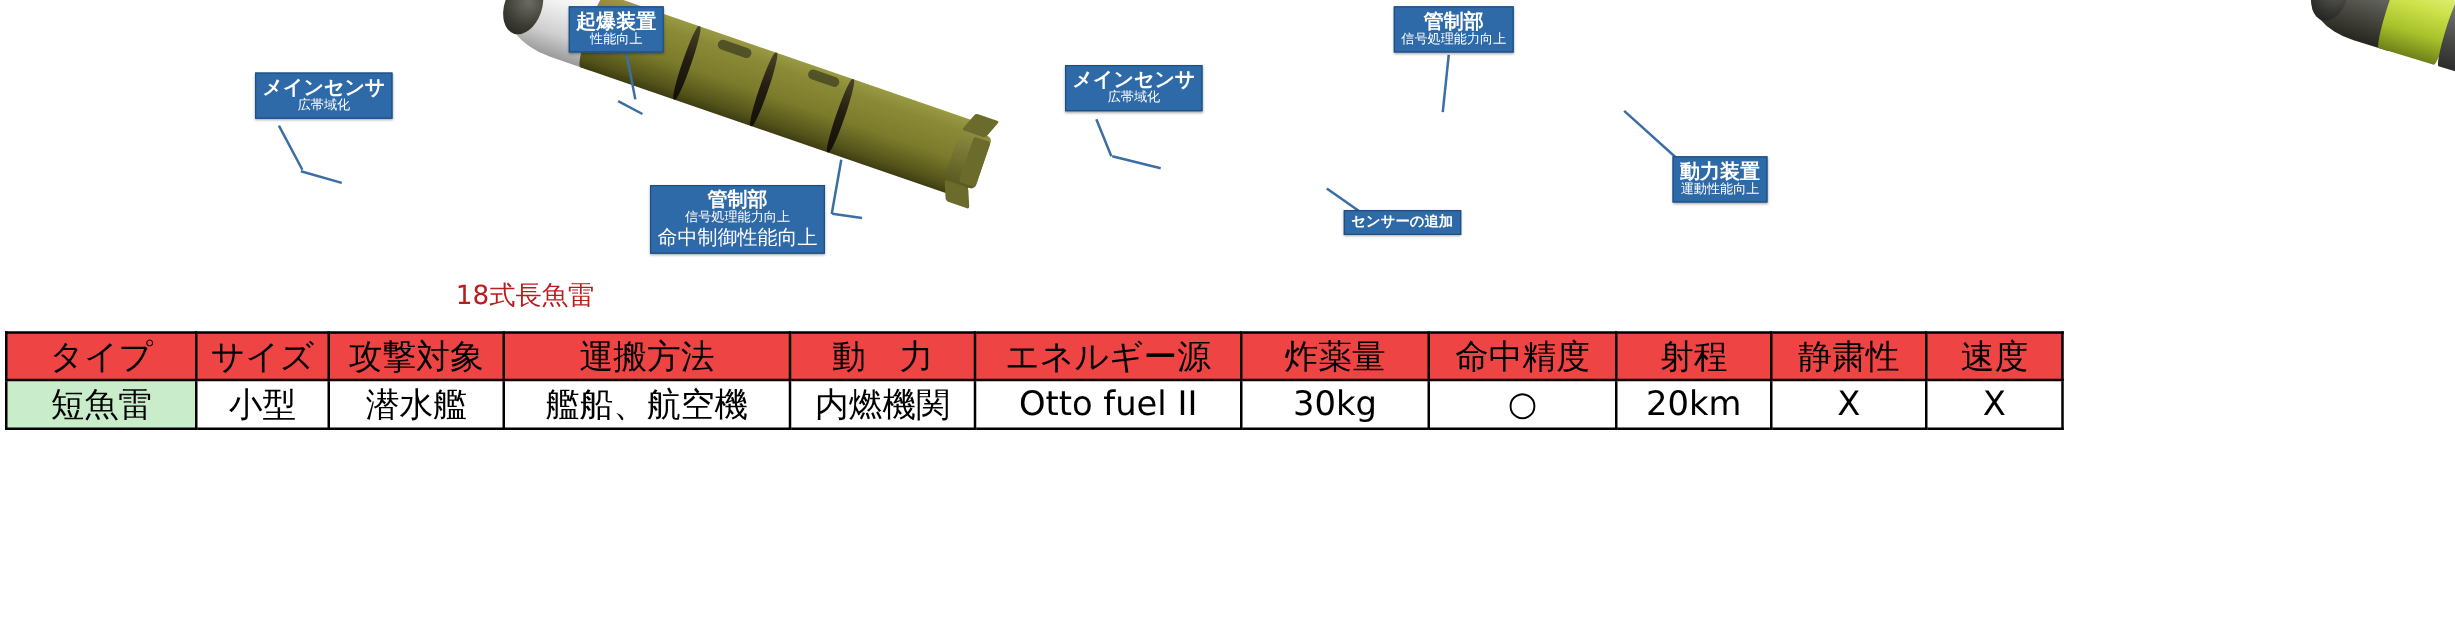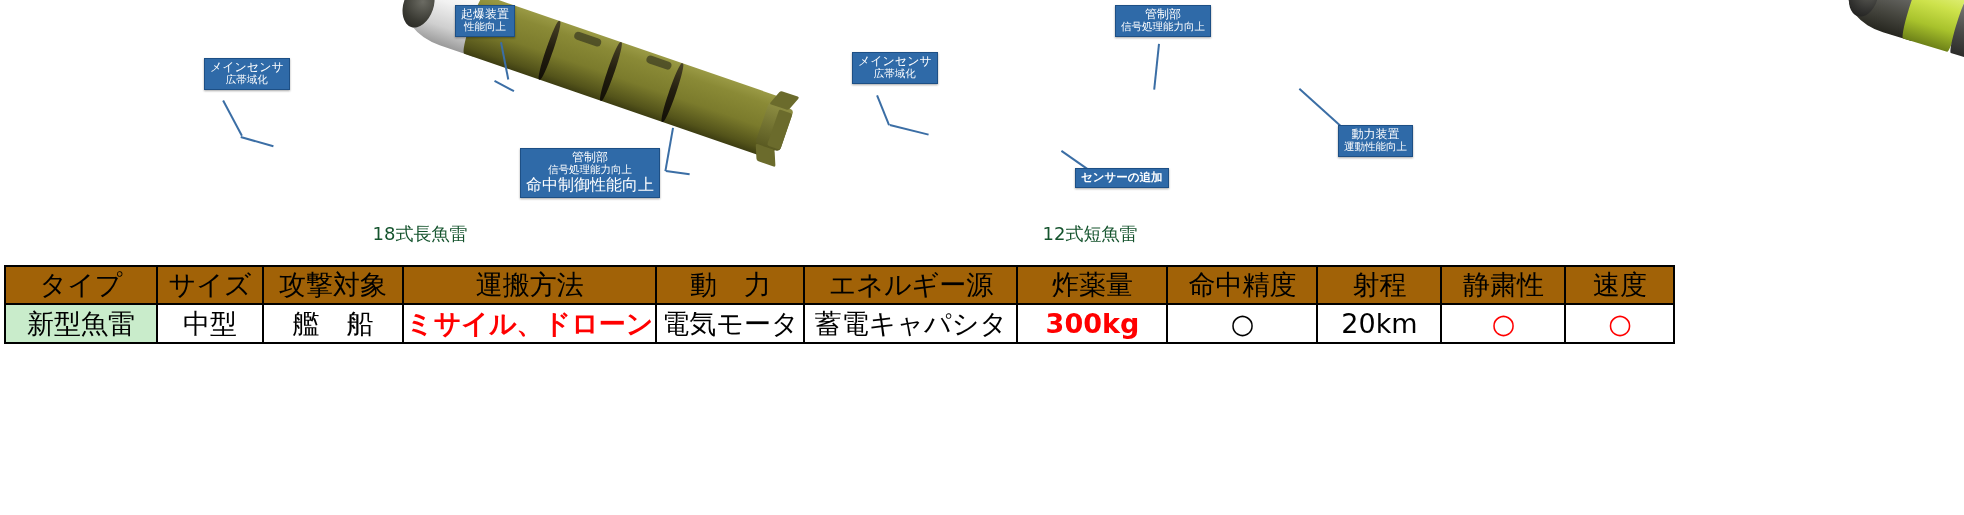"起爆装置" .callout .t1 { font-size: 12px -> 16px; font-weight: normal -> bold }
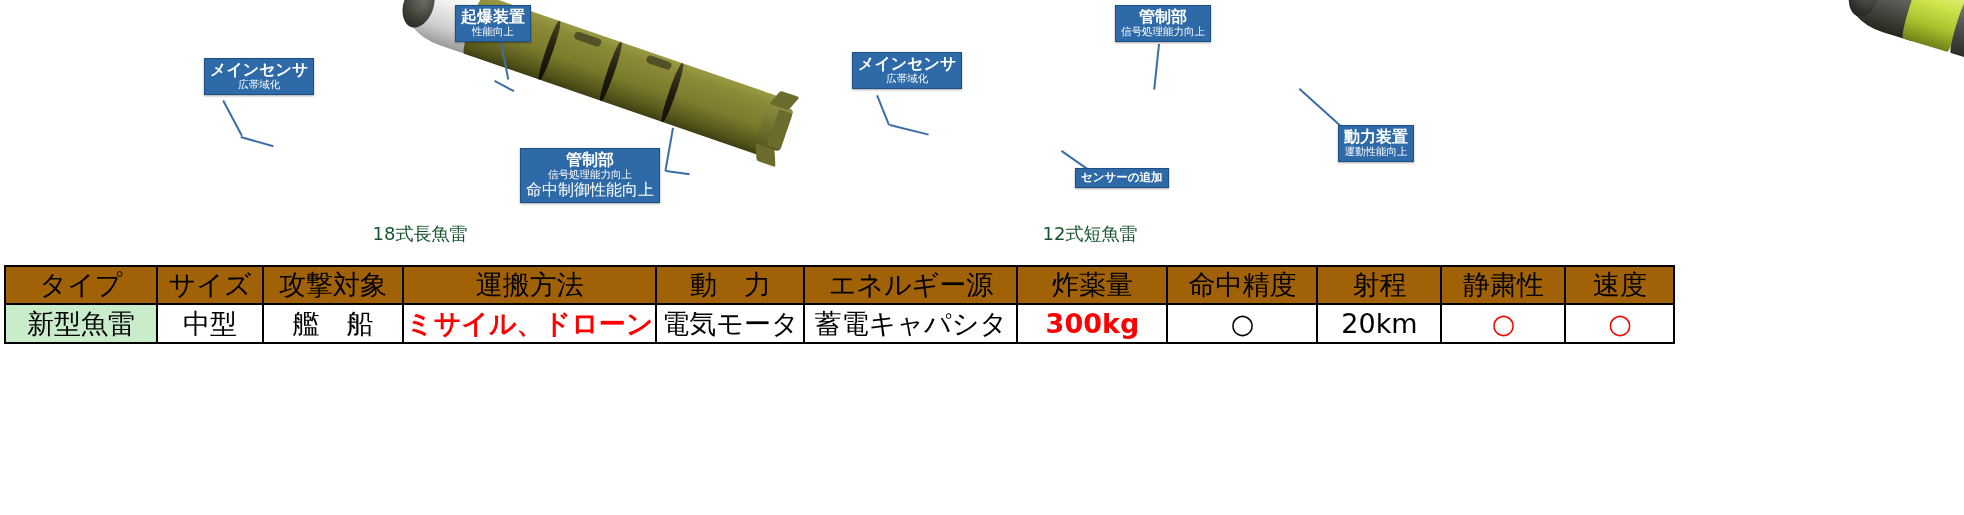"18式長魚雷" .fig-caption { color: #14532d -> #b91c1c; font-size: 18px -> 21px }
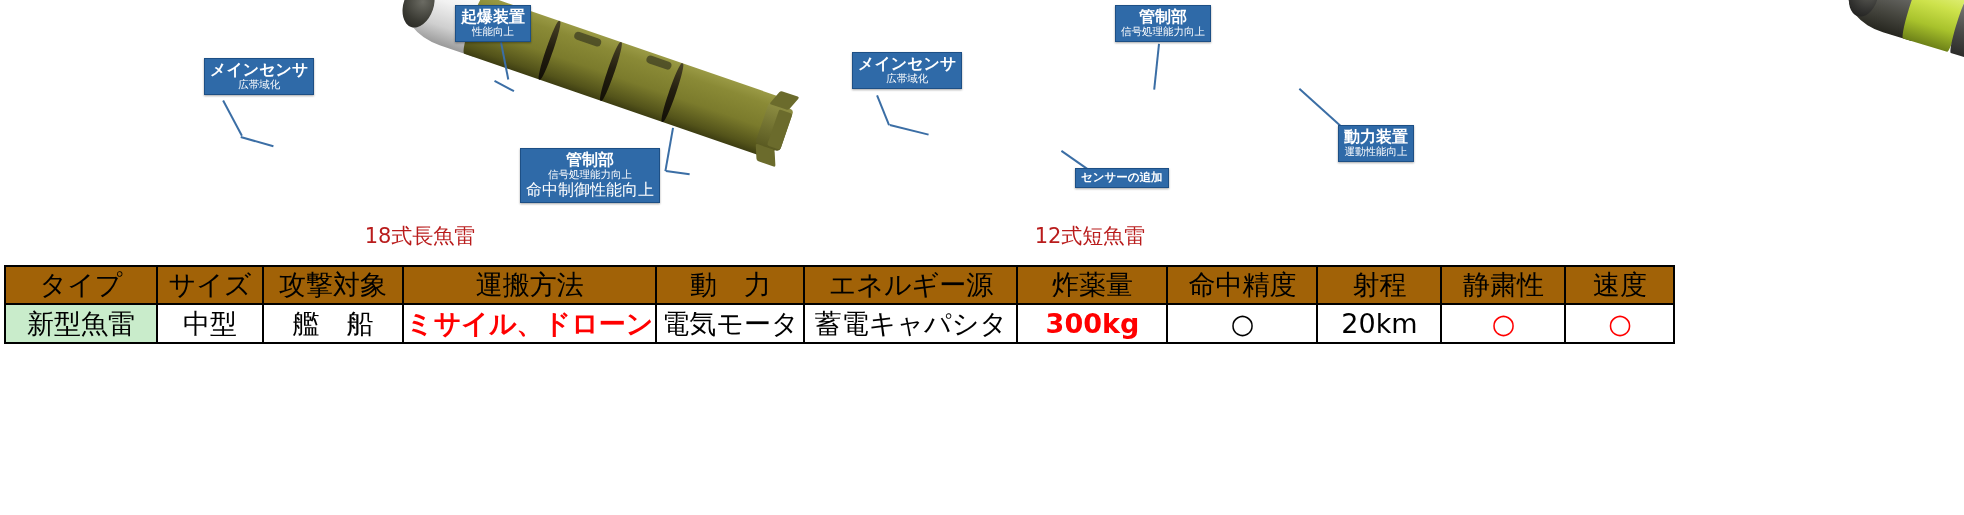"12式短魚雷" div.fig-caption { html: <div>12式短魚雷</div> -> none }
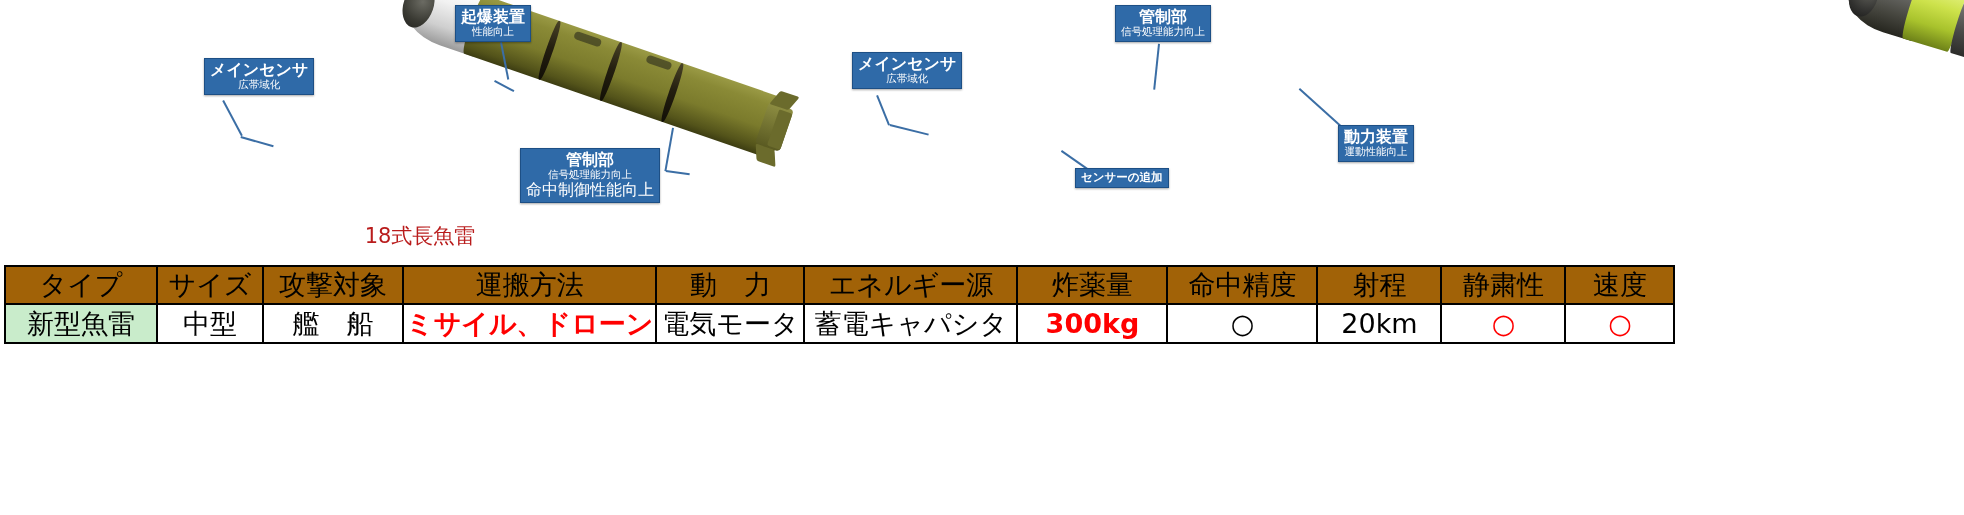"タイプ" #tbl thead th { background: #a16207 -> #ef4444 }
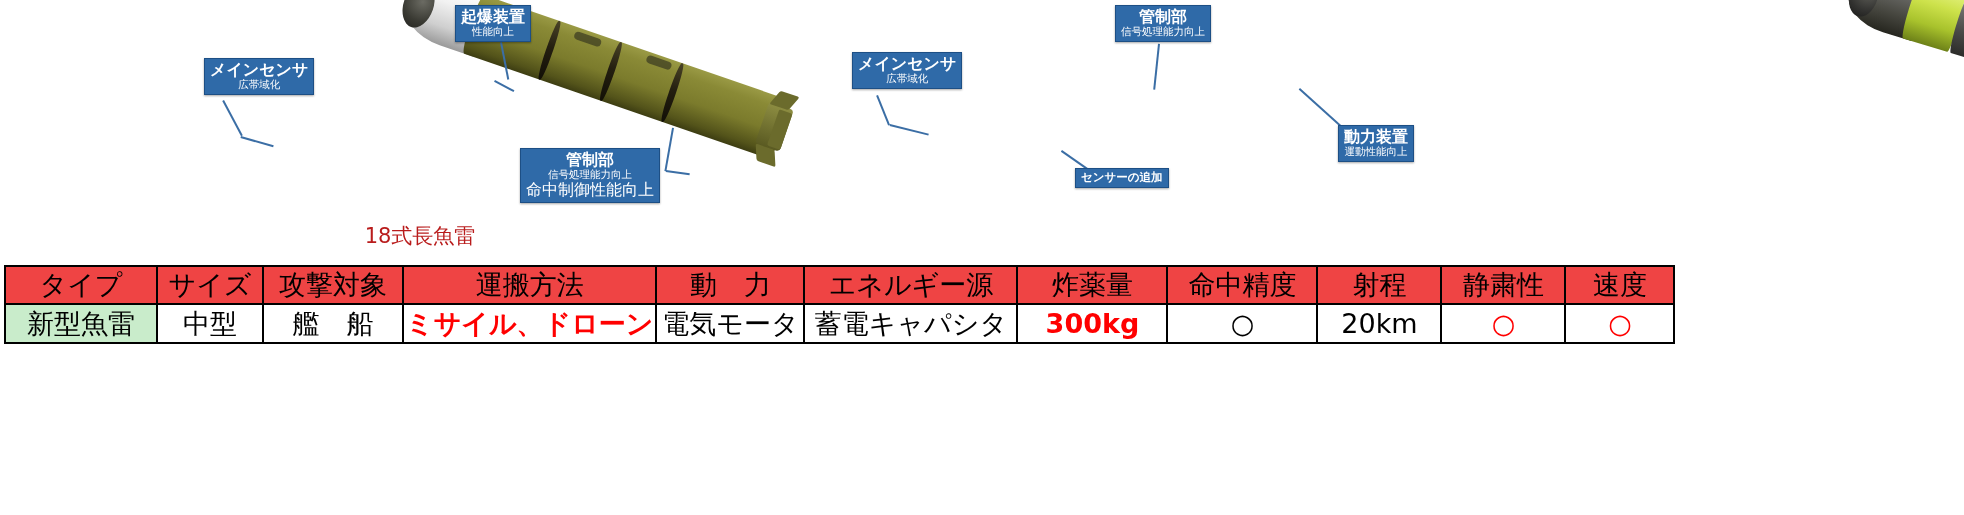"短魚雷" tr { html: none -> <tr> <td>短魚雷</td> <td>小型</td> <td>潜水艦</td> <td>艦船、航空機</td> <td>内燃機関</td> <td>Otto fuel II</td> <td>30kg</td> <td>○</td> <td>20km</td> <td>X</td> <td>X</td> </tr> }
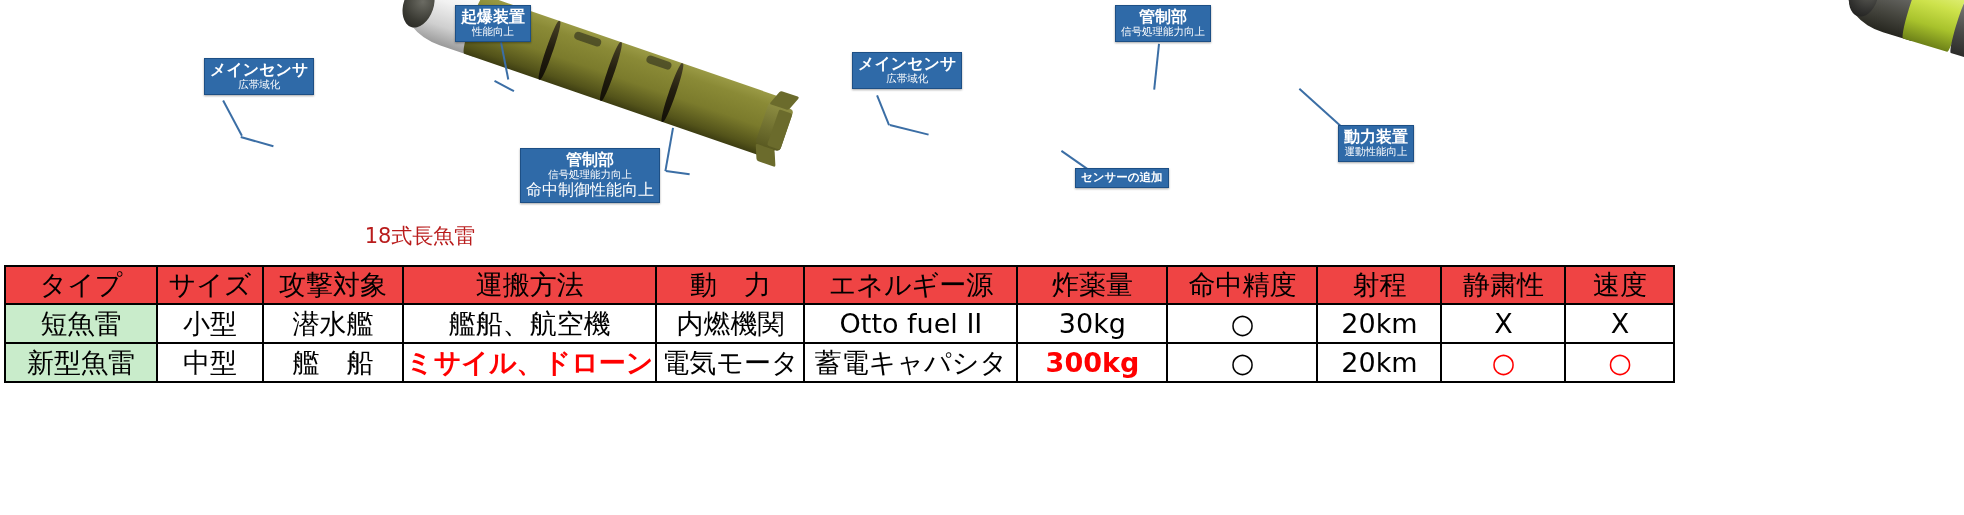"新型魚雷" tr { html: <tr> <td>新型魚雷</td> <td>中型</td> <td>艦 船</td> <td>ミサイル、ドローン</td> <td>電気モータ</td> <td>蓄電キャパシタ</td> <td>300kg</td> <td>○</td> <td>20km</td> <td>○</td> <td>○</td> </tr> -> none }
